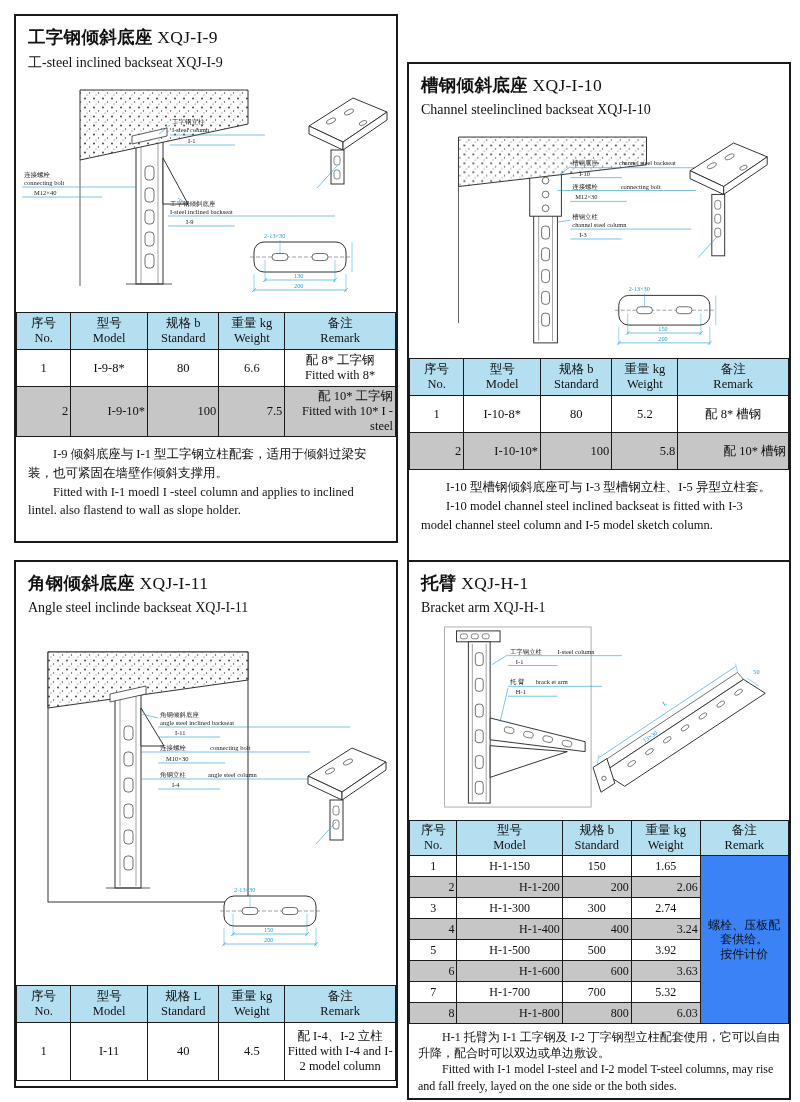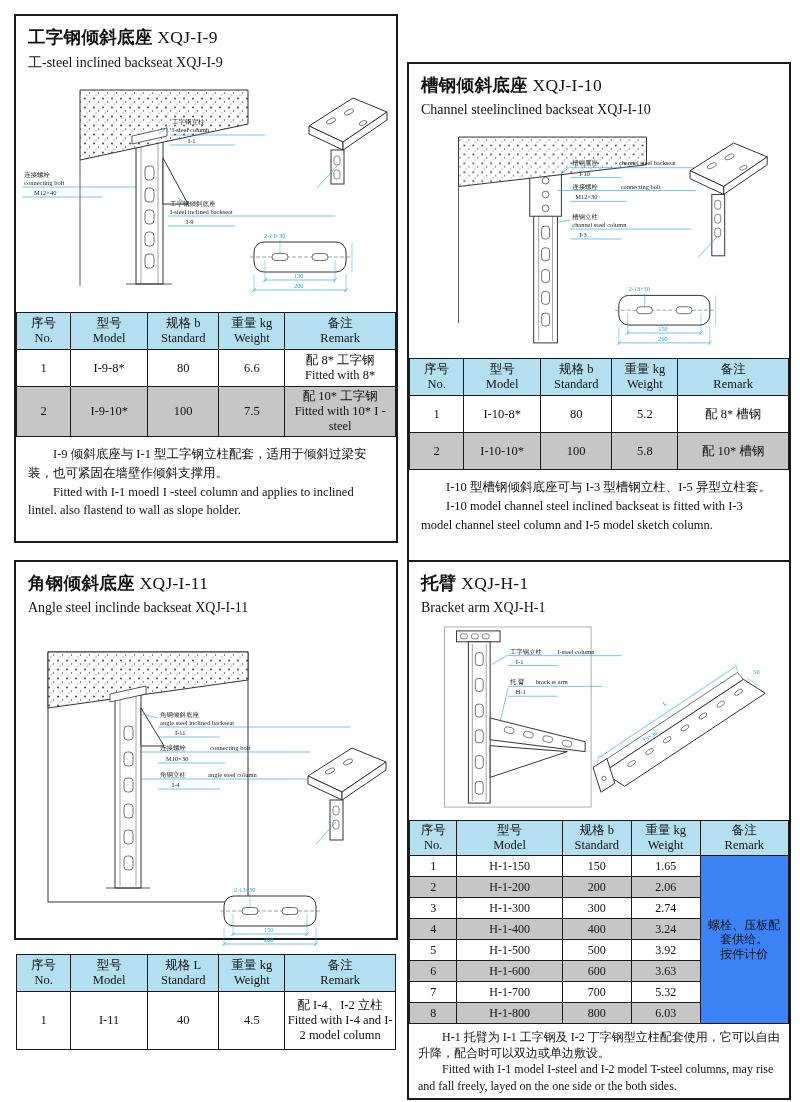"配 10* 工字钢" .spec tr.gray td { text-align: none -> right }
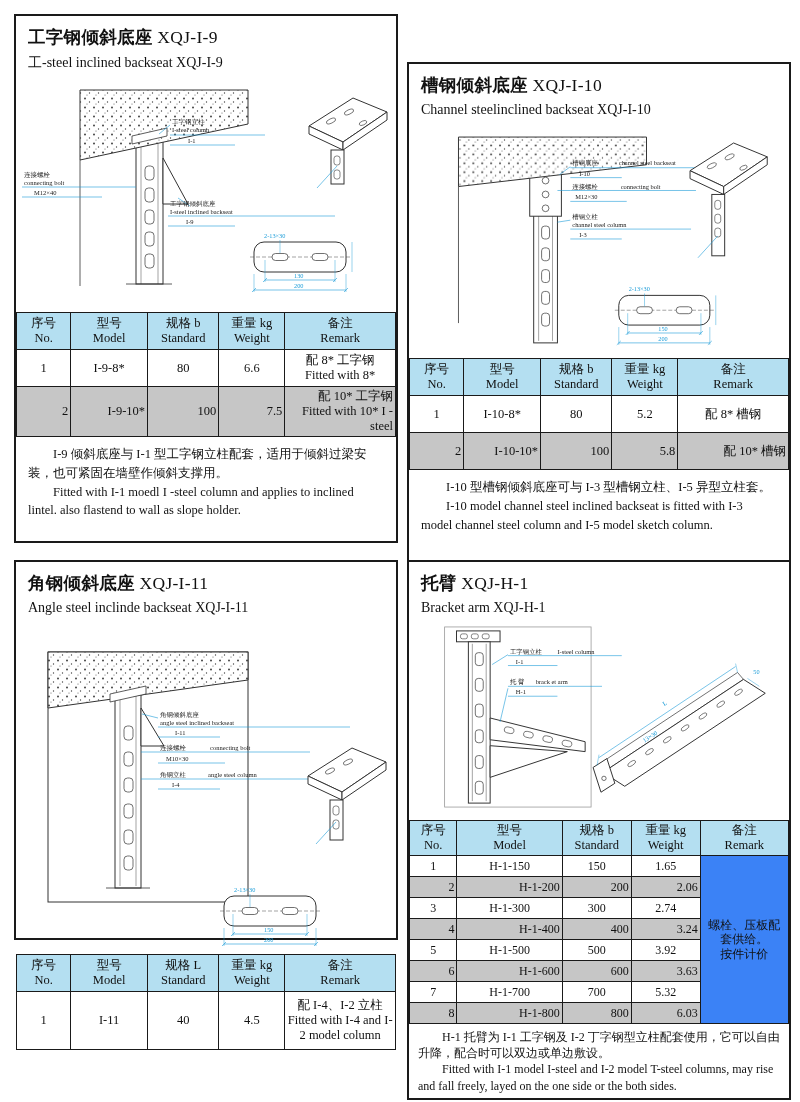"角钢倾斜底座 XQJ-I-11" #p2 { height: 380px -> 528px }
